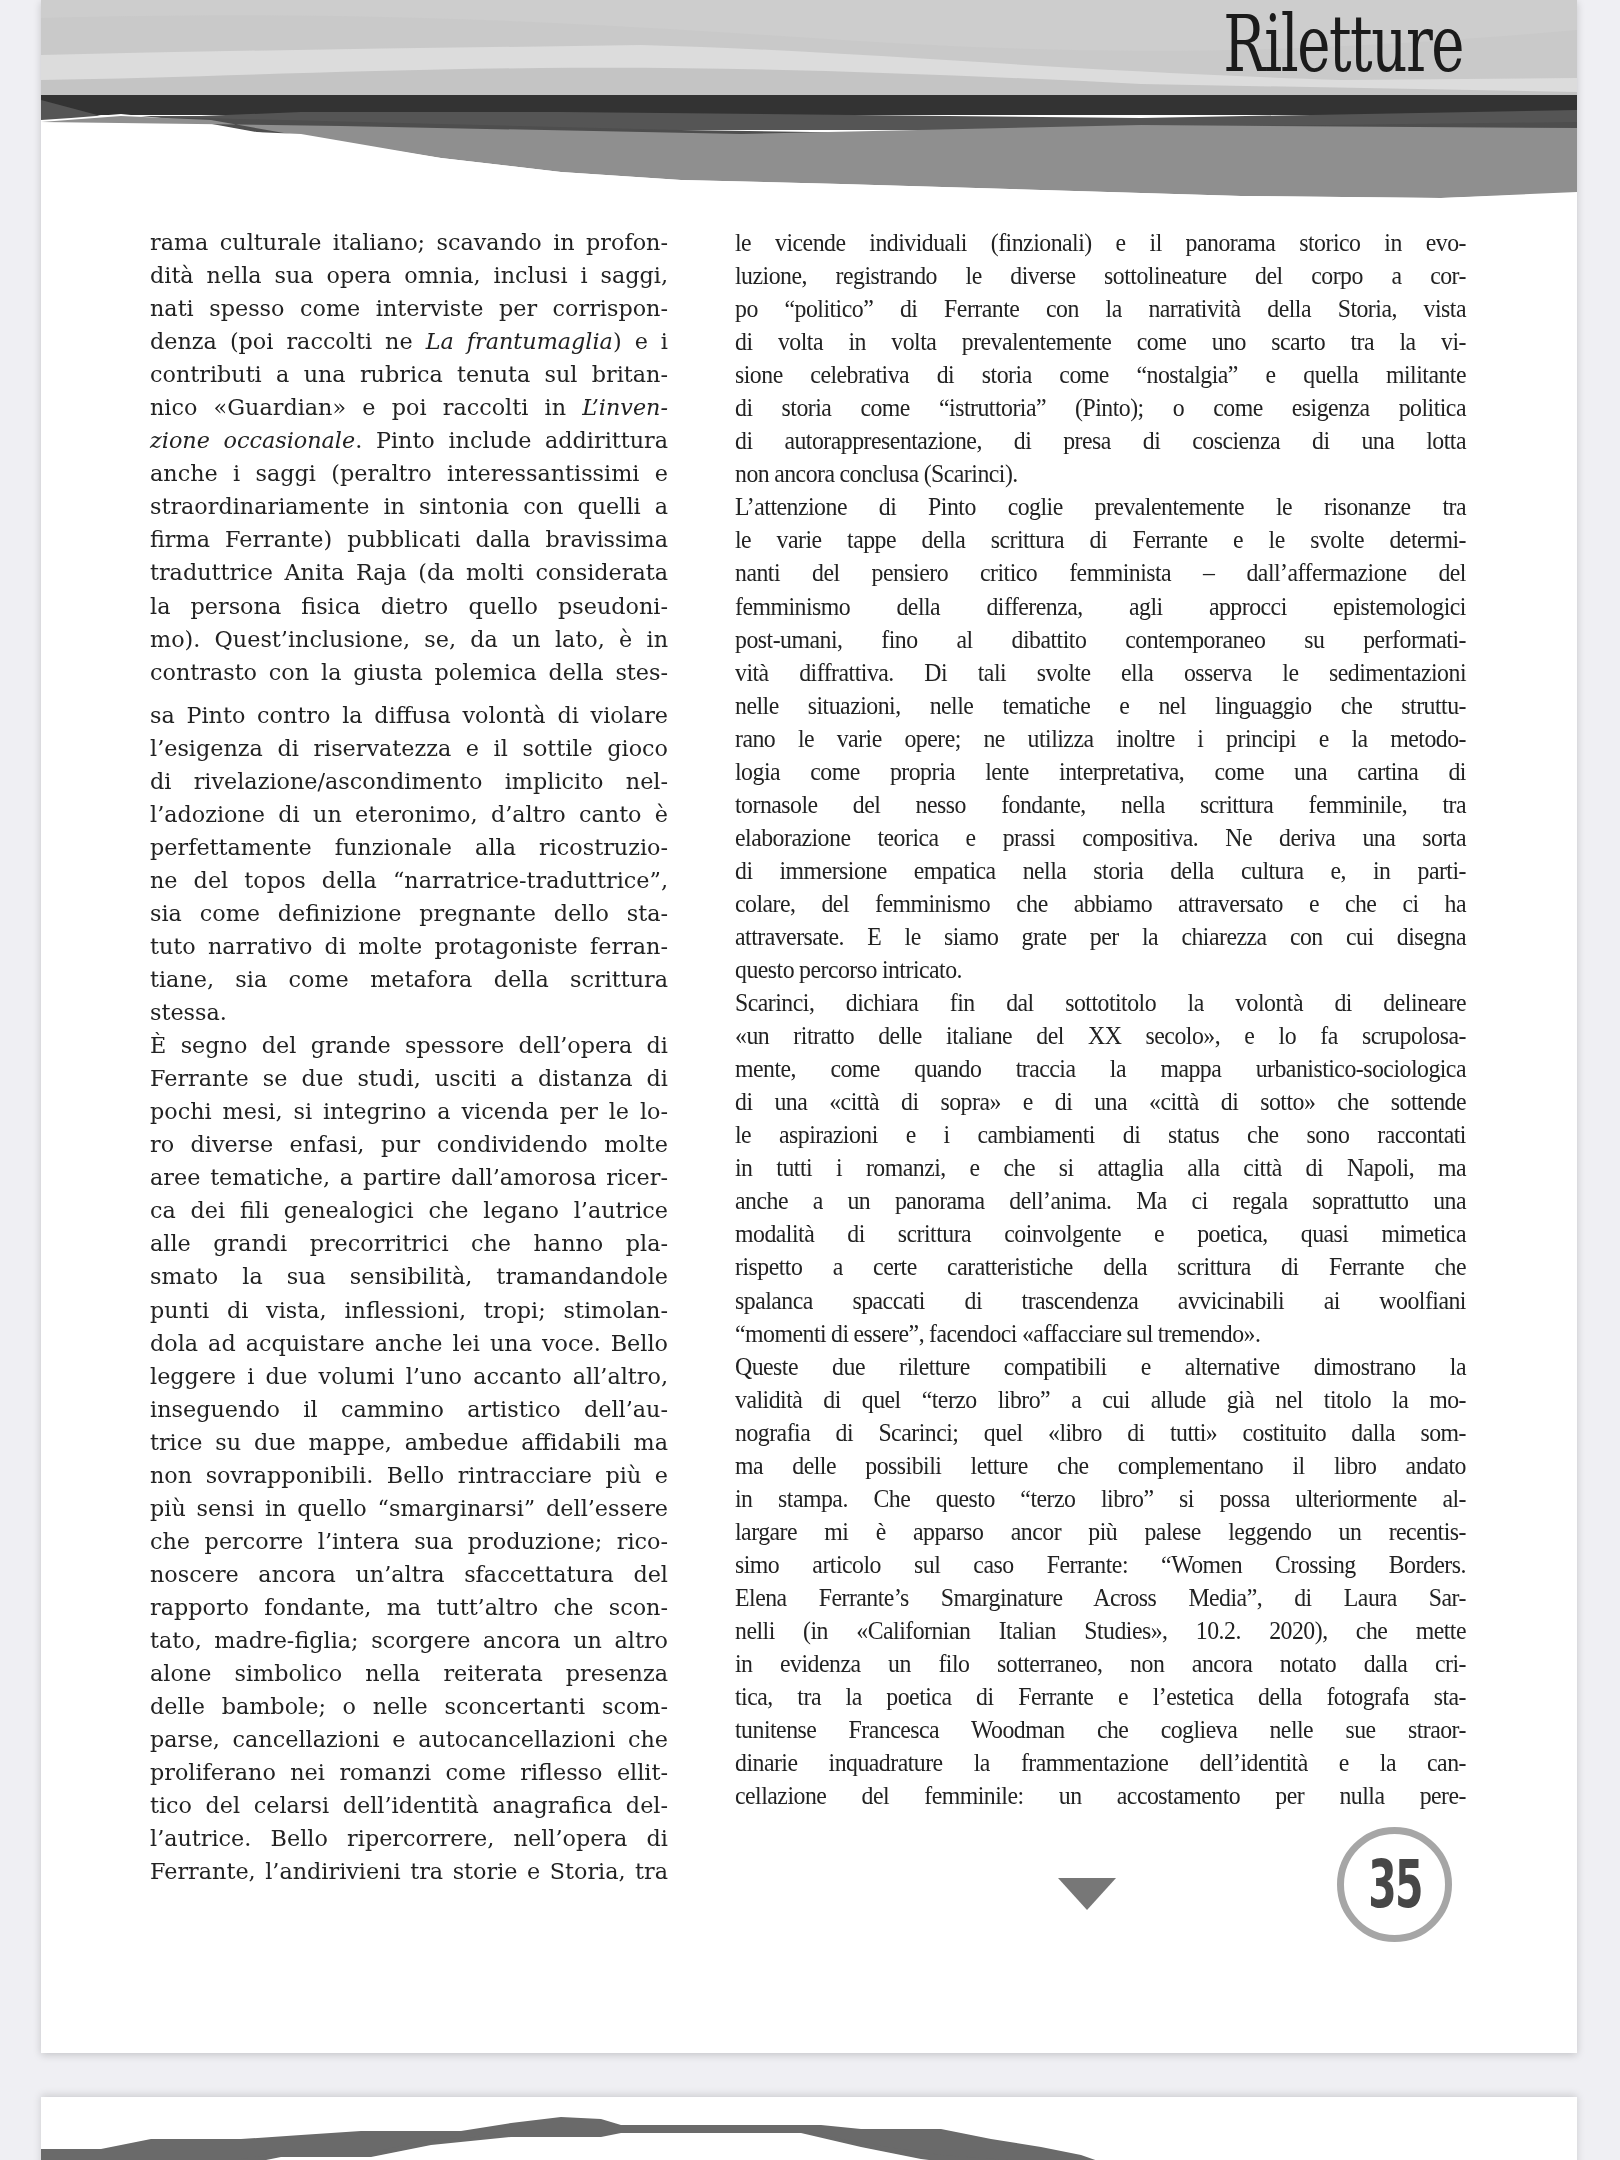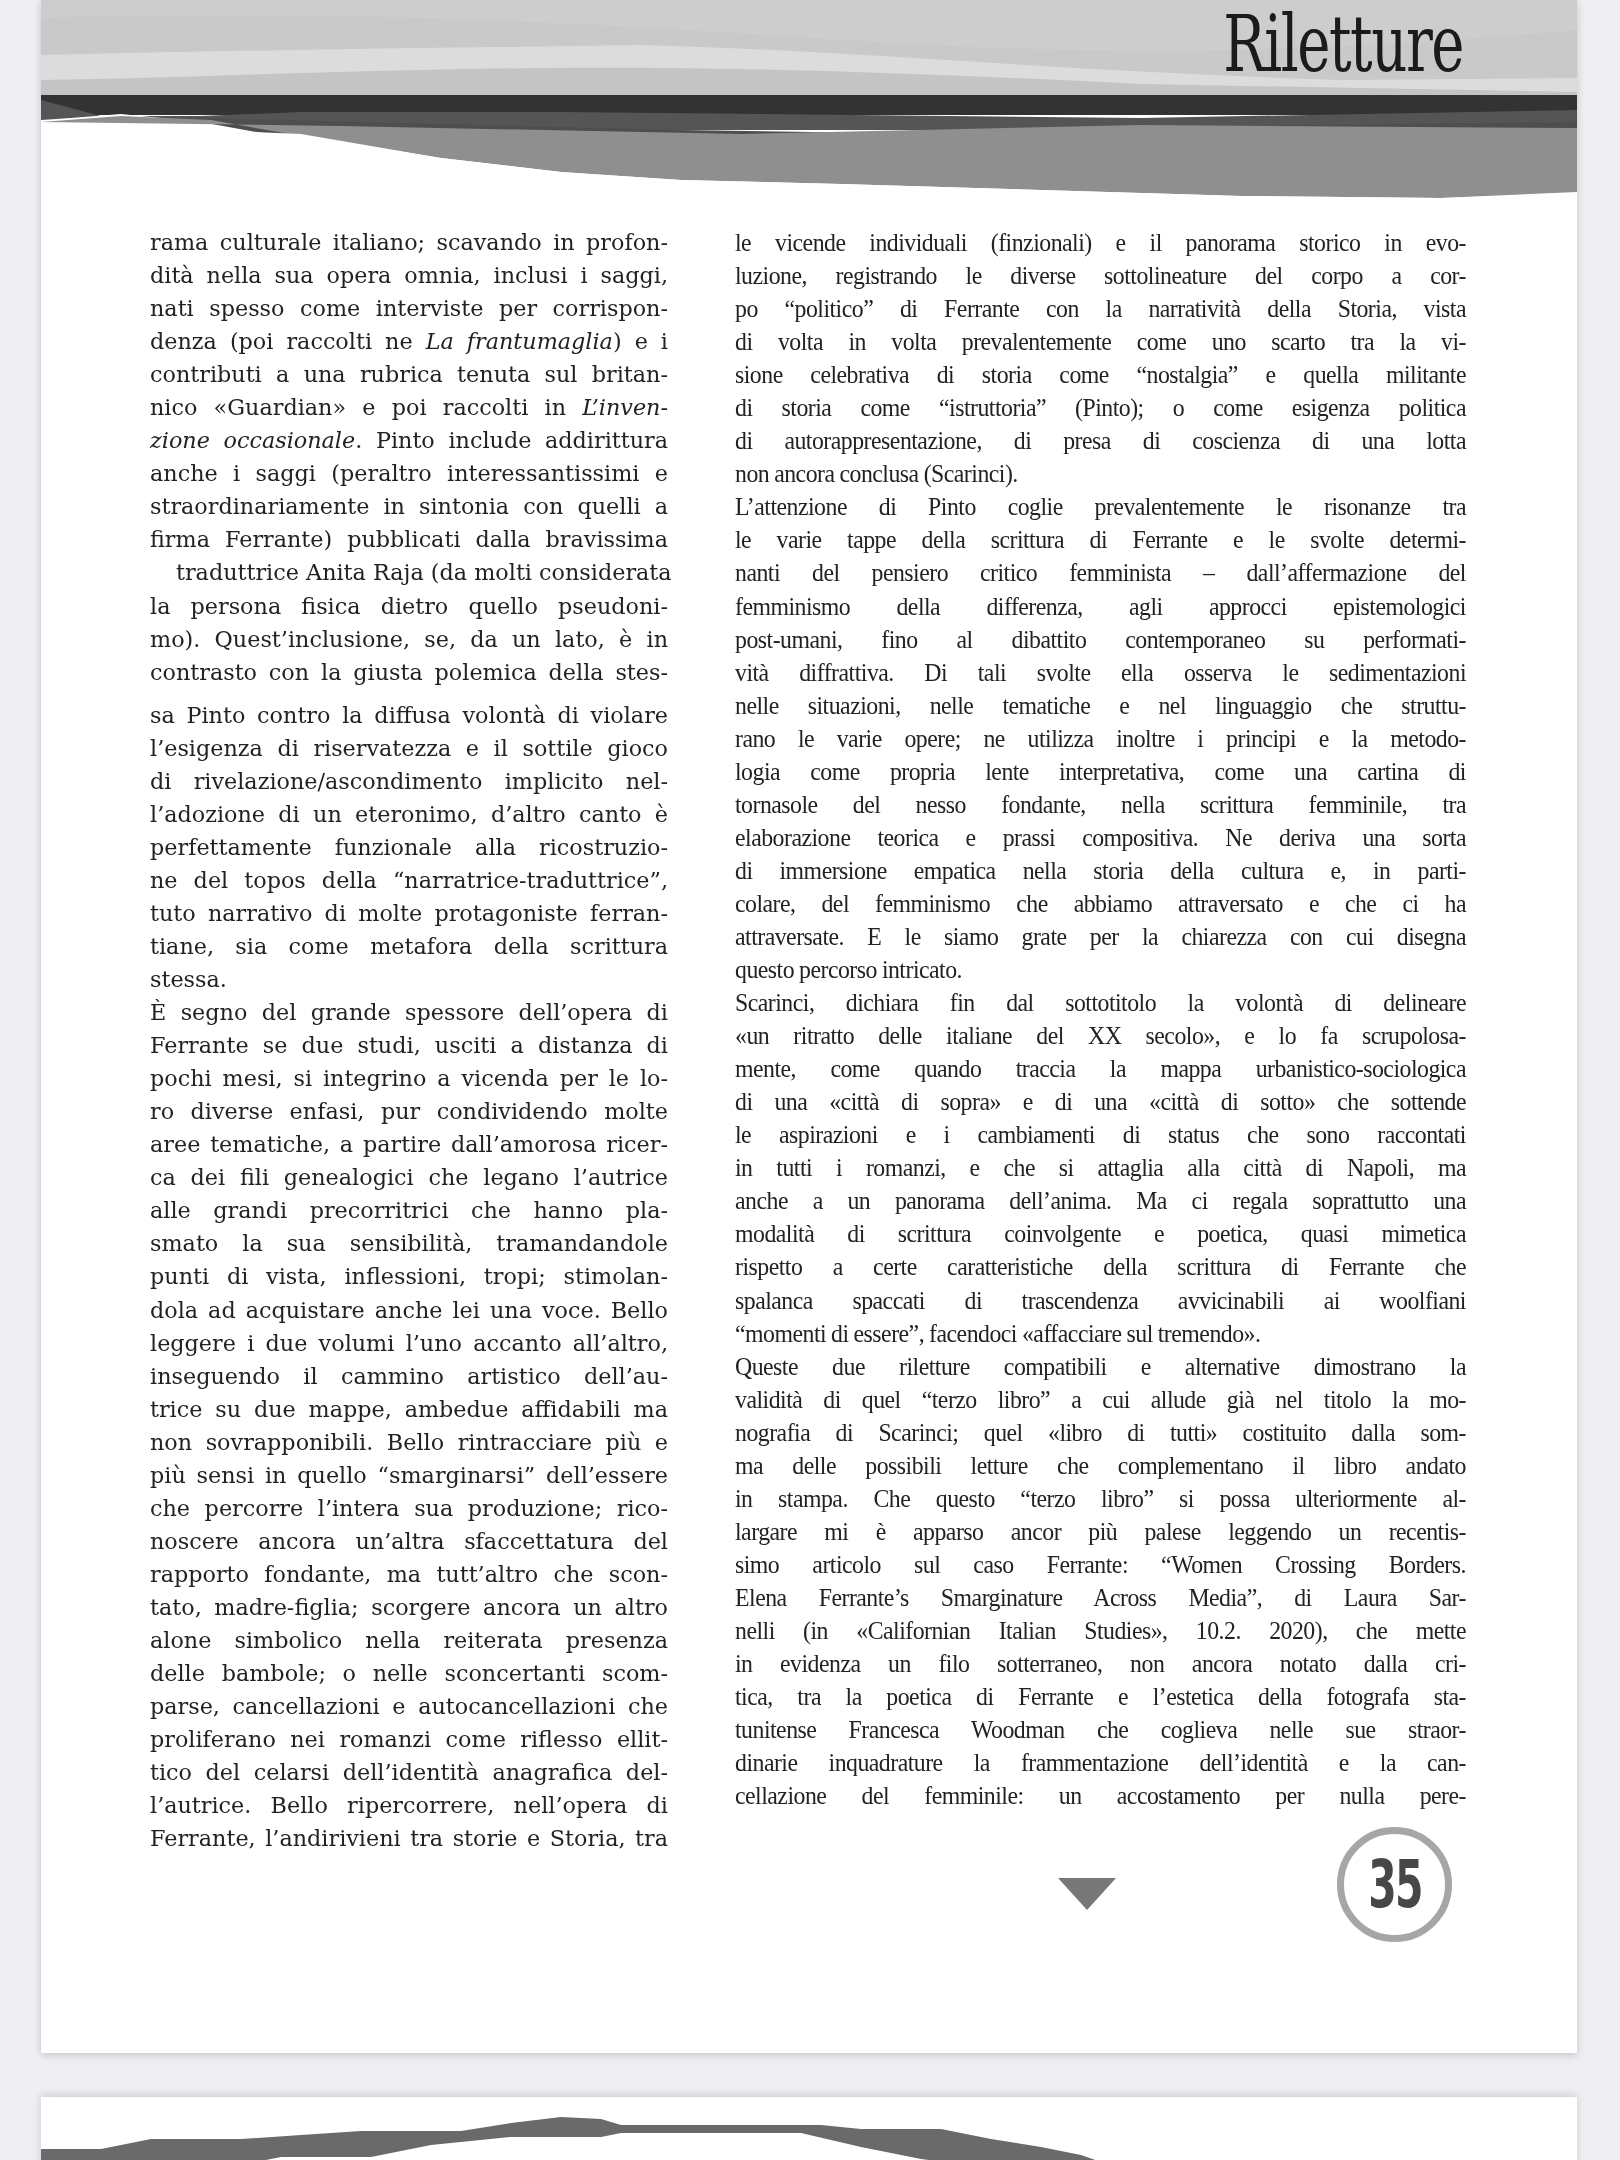"traduttrice Anita Raja (da molti" span.ln { margin-left: 26px -> none }
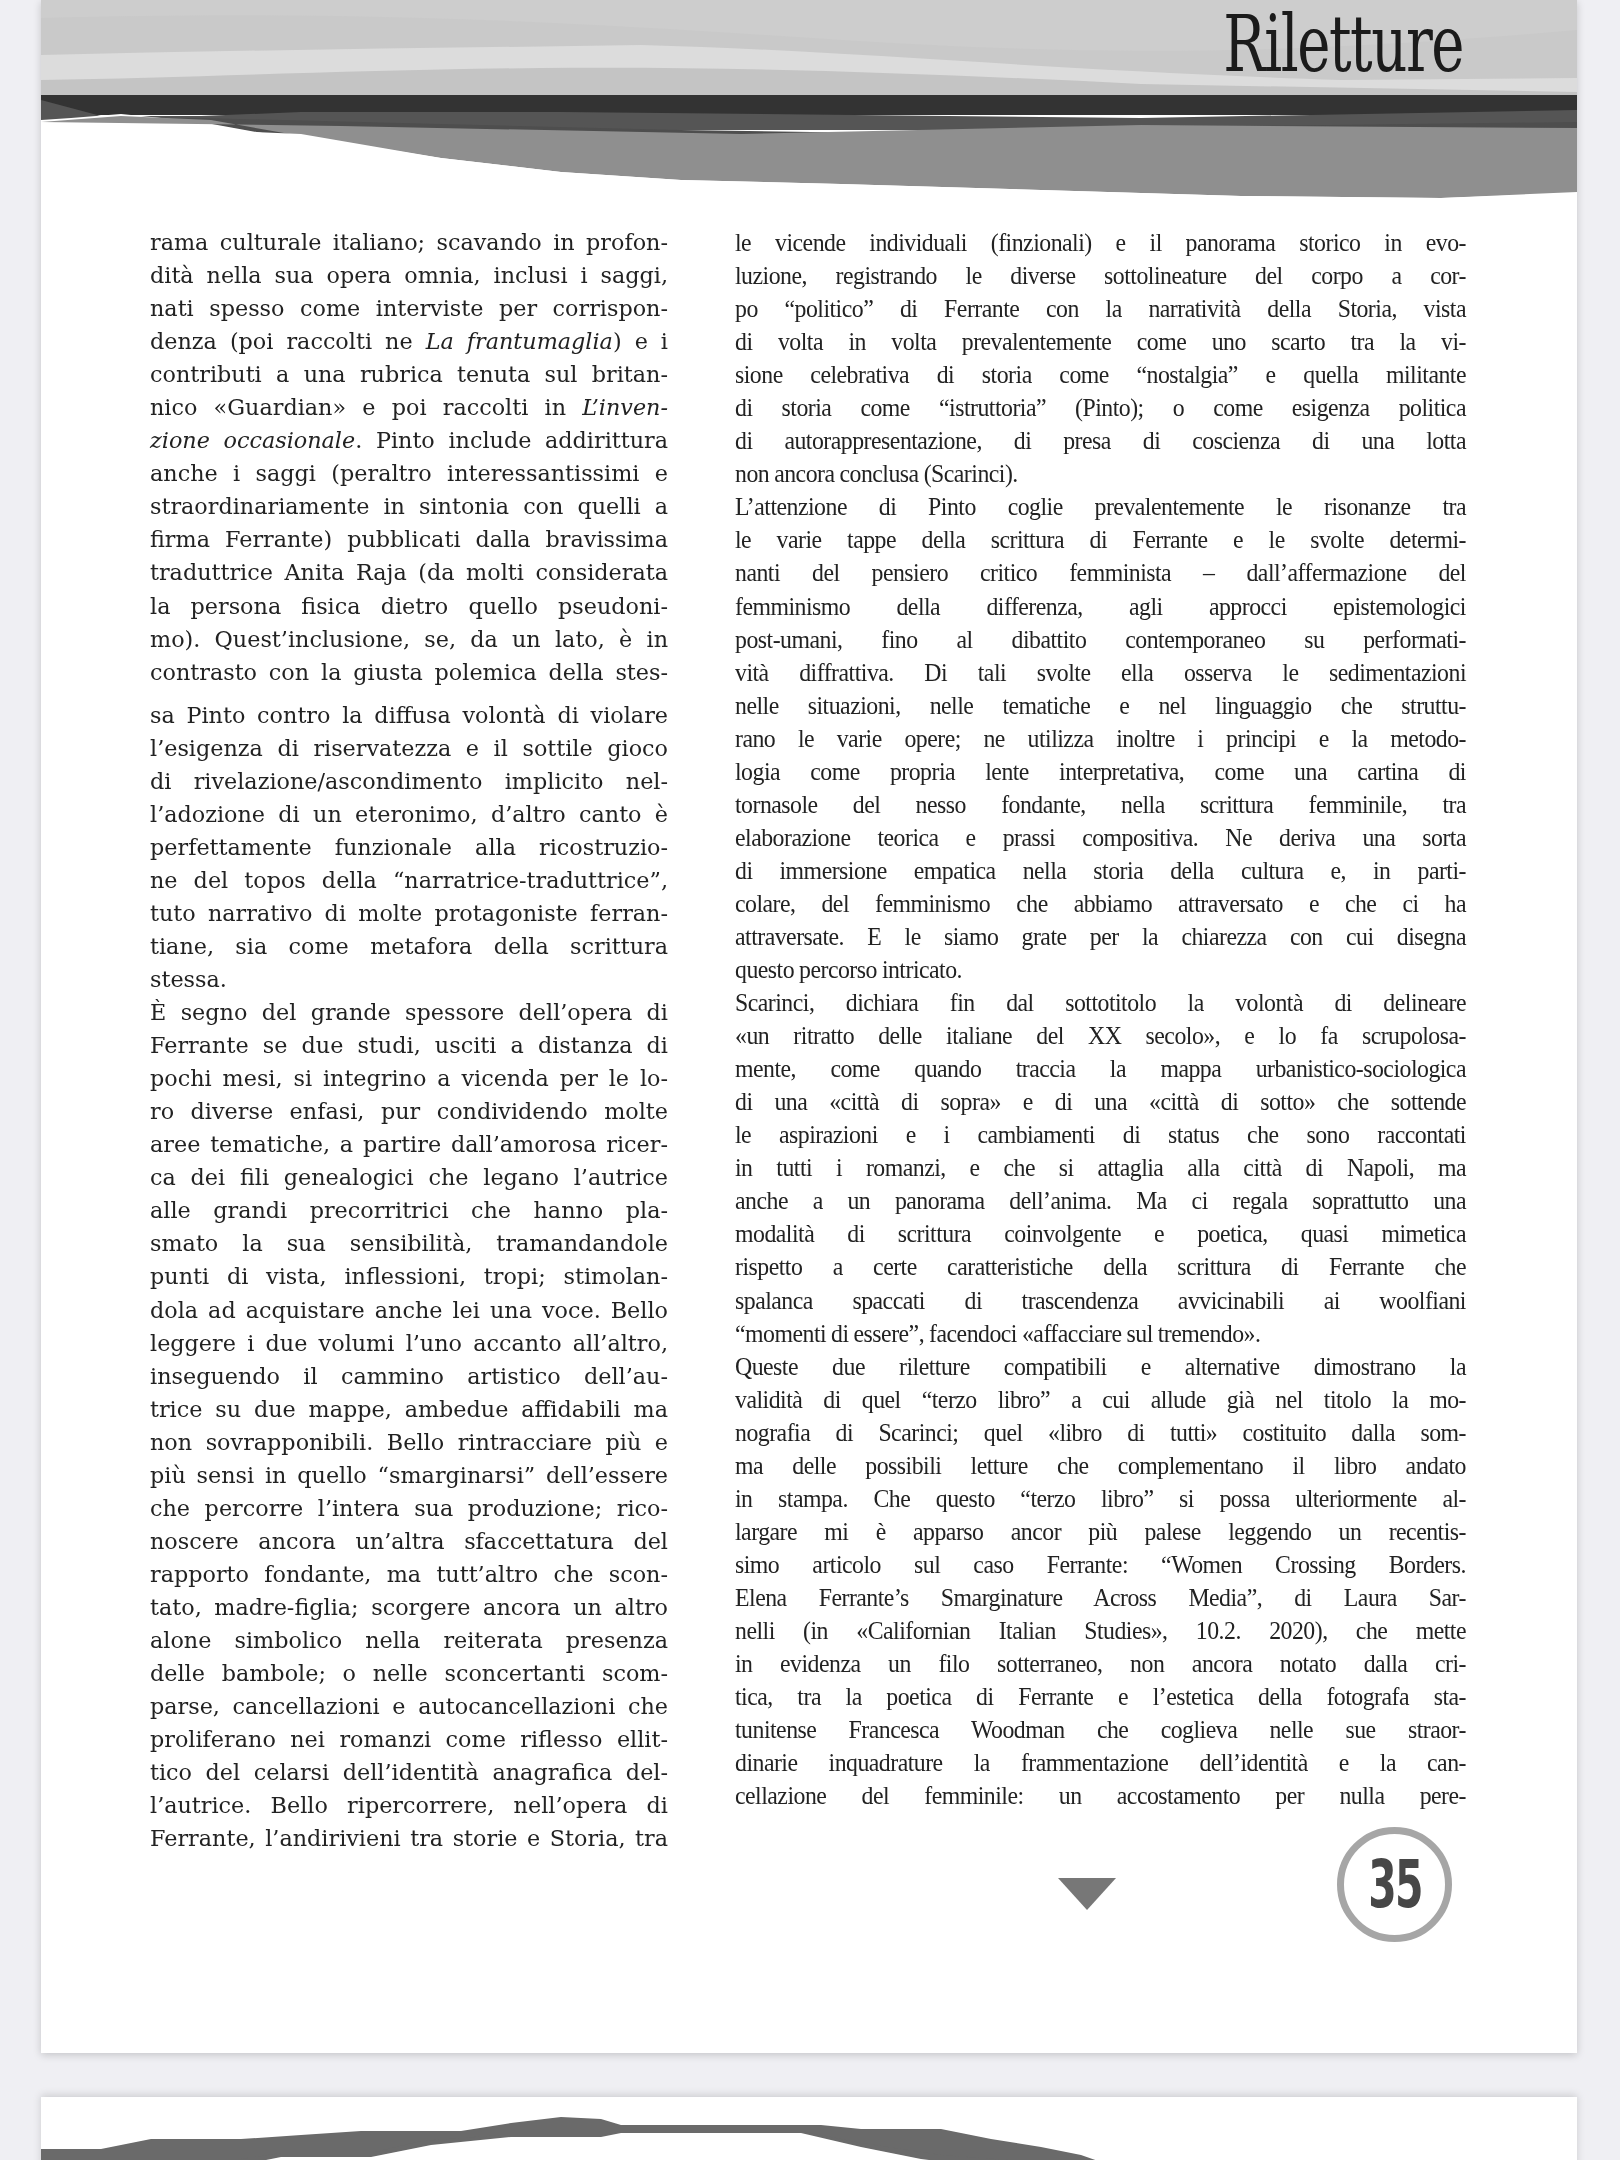"sia come definizione pregnante dello" span.ln { html: none -> <span><span>sia come definizione pregnante dello sta-</span></span> }
